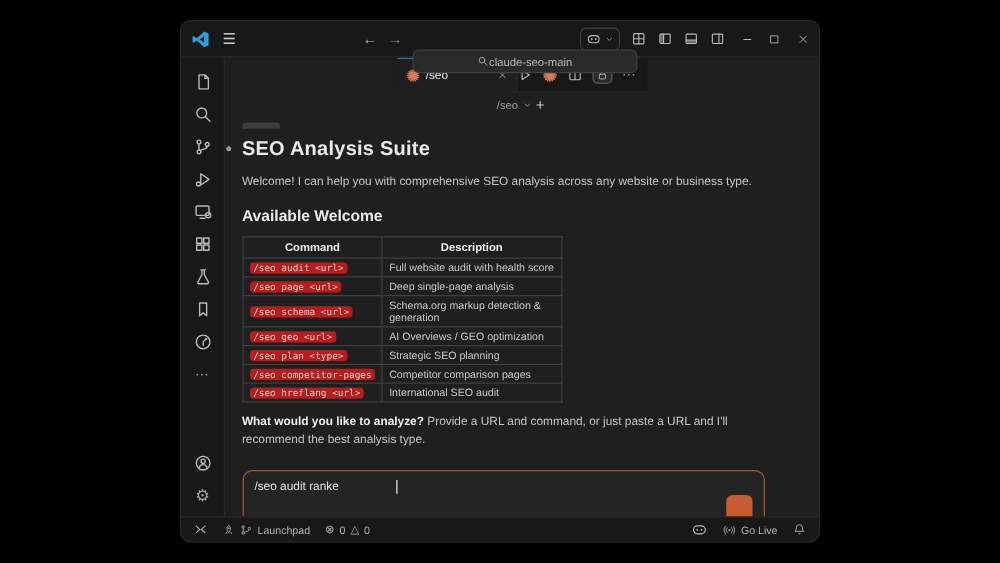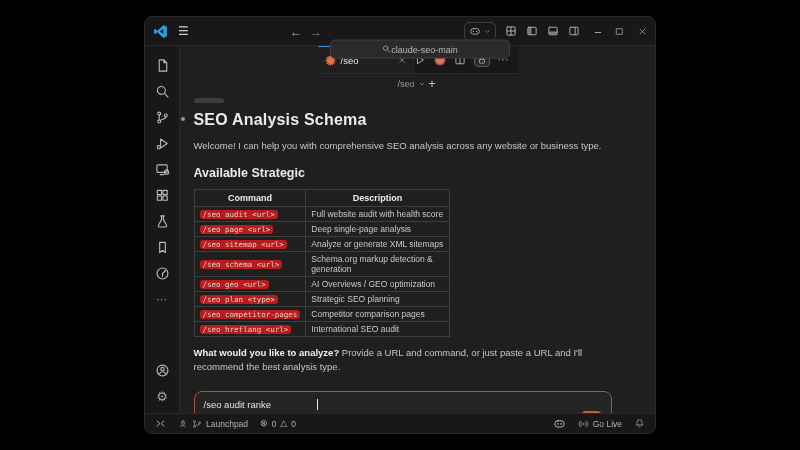"SEO Analysis Schema" h1.title { text: Schema -> Suite }
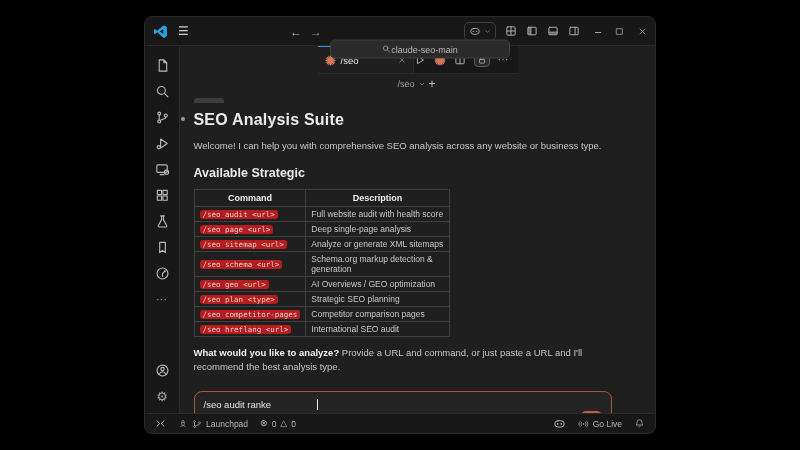"Available Strategic" h2.cmds { text: Strategic -> Welcome }
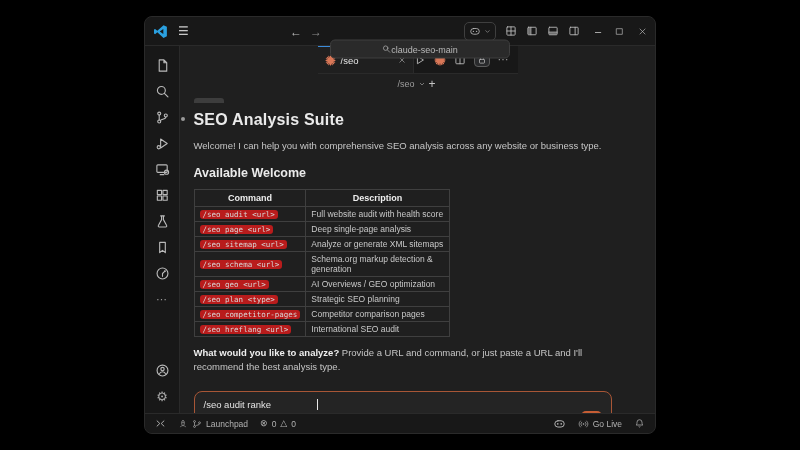"/seo sitemap <url>" tr { html: <tr> <td><span>/seo sitemap &lt;url&gt;</span></td> <td>Analyze or generate XML sitemaps</td> </tr> -> none }
